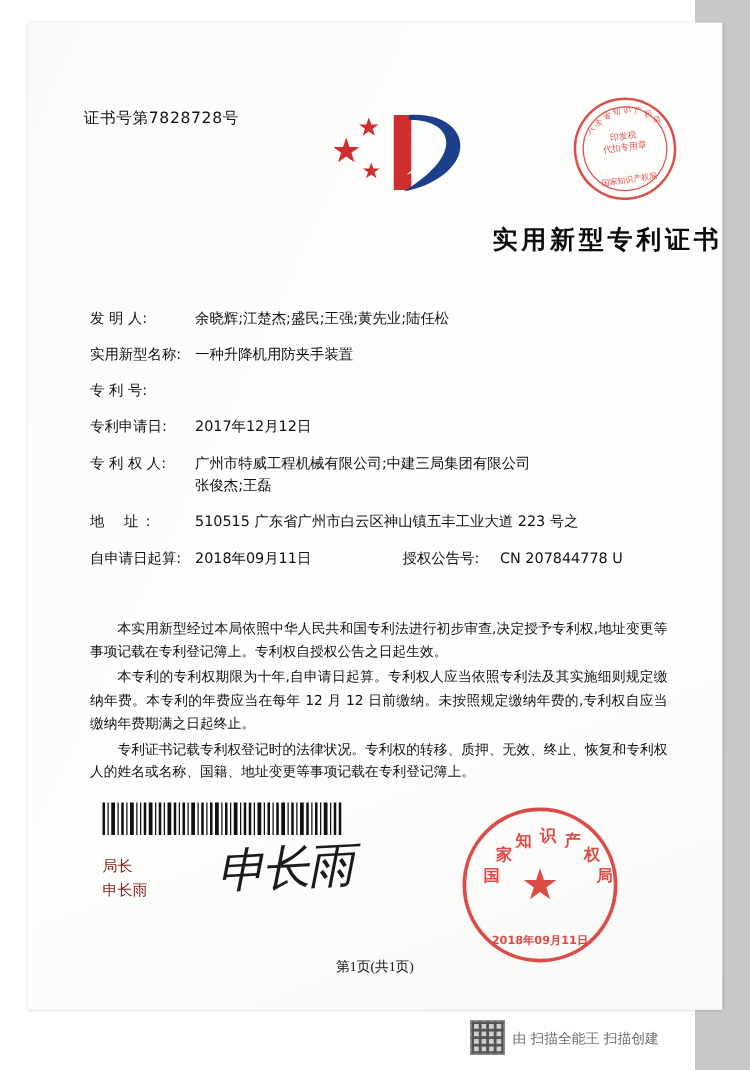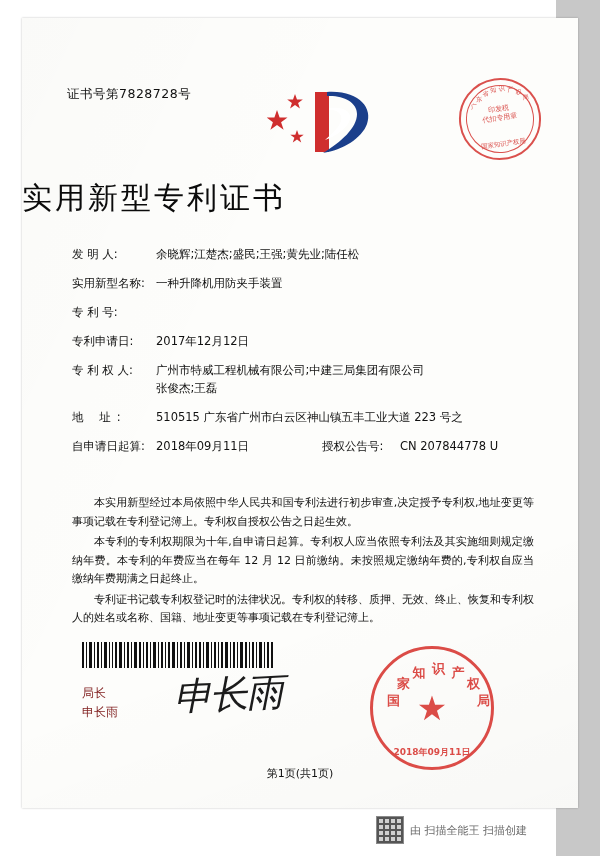"实用新型专利证书" .title { font-size: 30px -> 20px; font-weight: normal -> bold; text-align: left -> right }
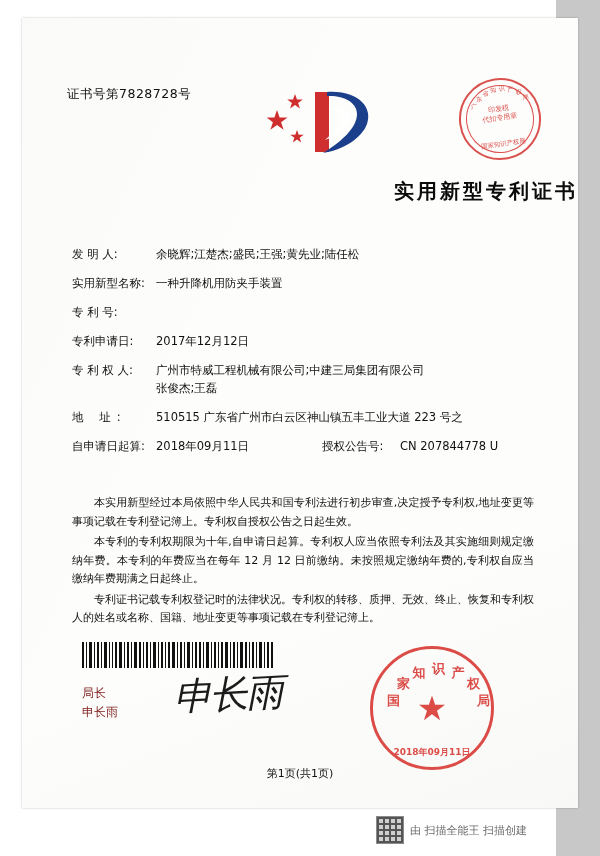"第1页(共1页)" .page-no { font-family: none -> Liberation Serif, serif }
